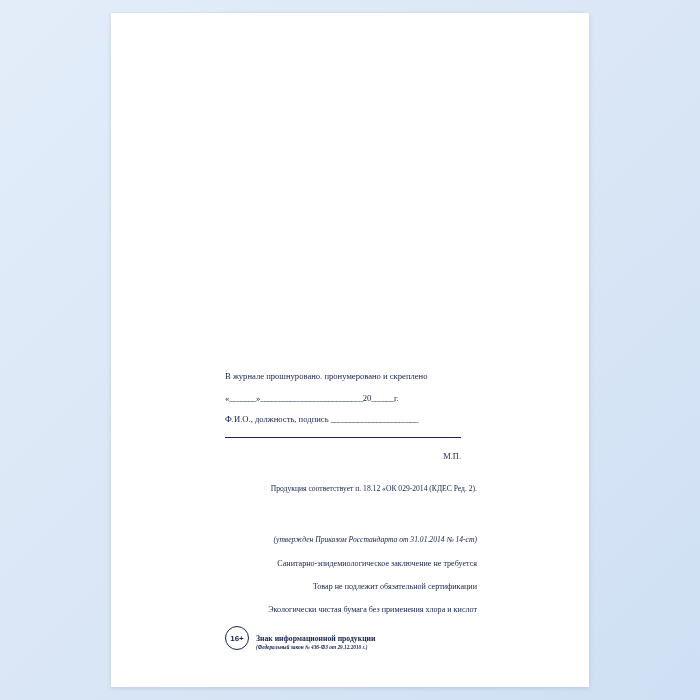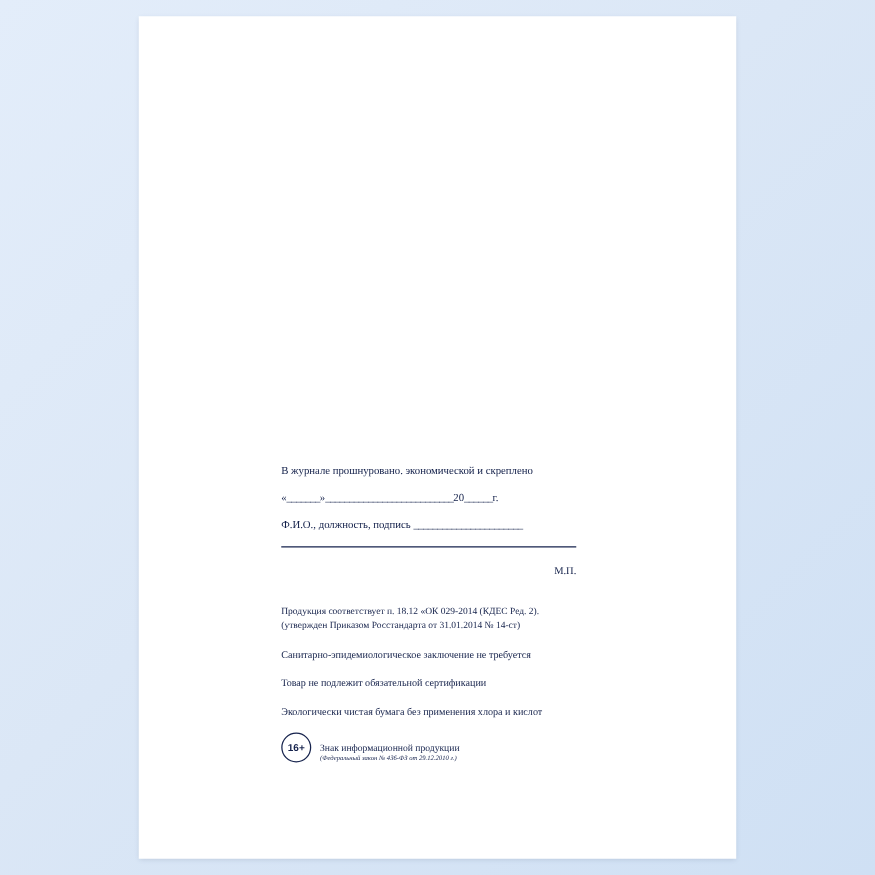"В журнале прошнуровано. экономической и" div.line { text: экономической -> пронумеровано }
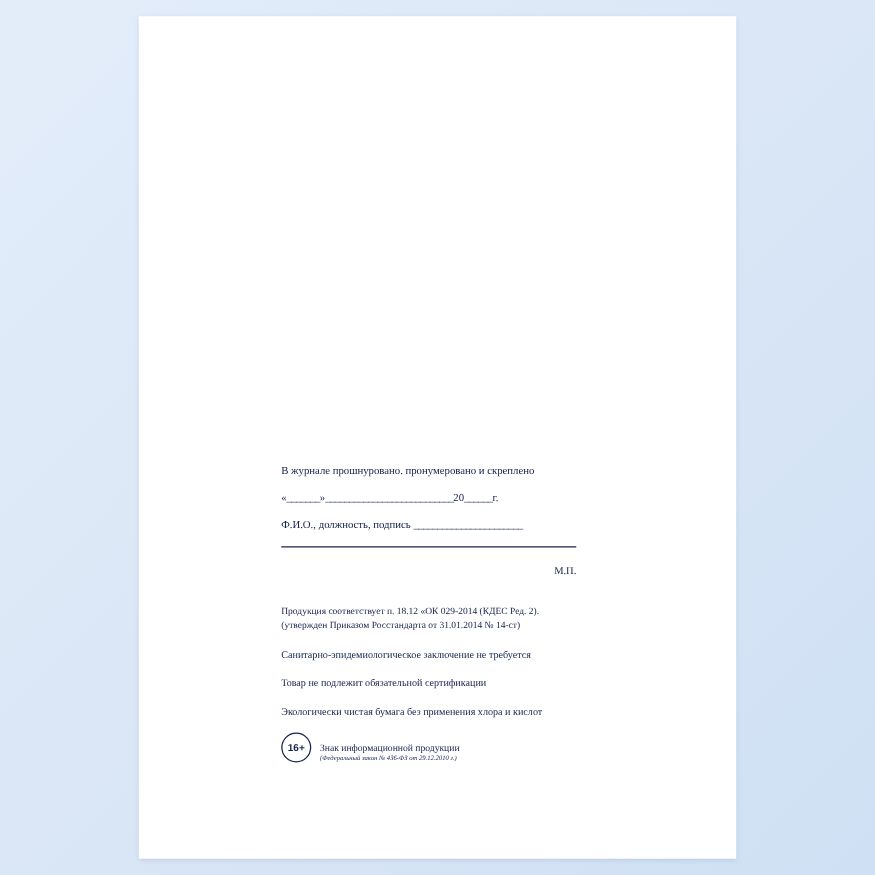"Продукция соответствует п. 18.12 «ОК" .para { text-align: none -> right }
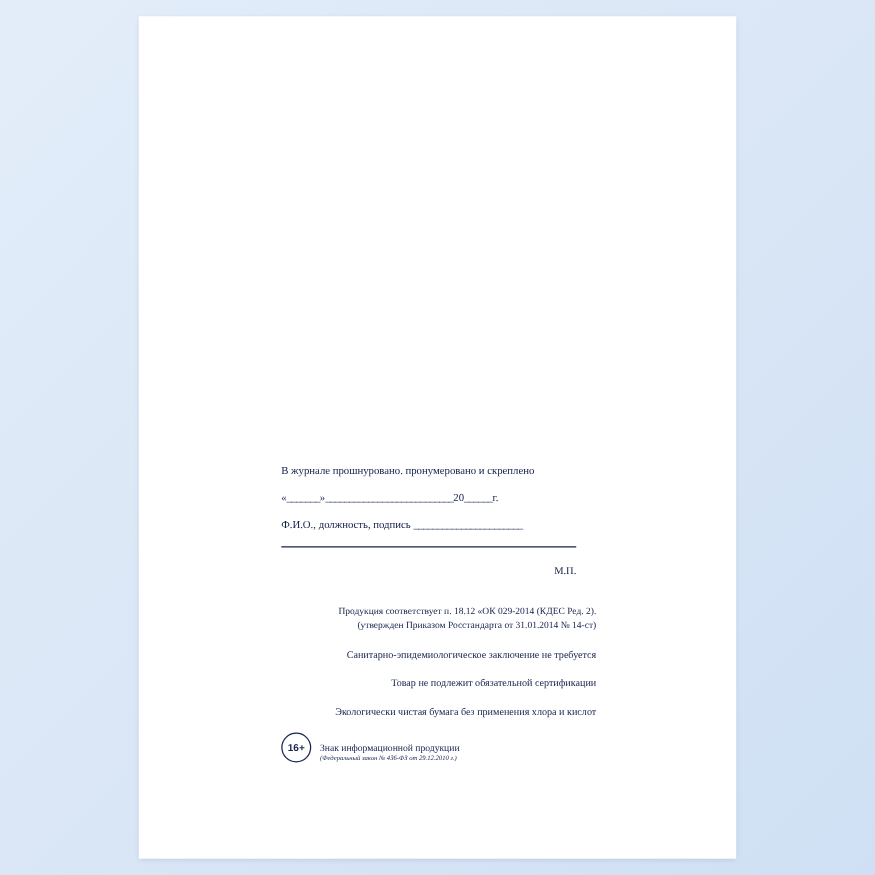"(утвержден Приказом Росстандарта от" div.small-italic { font-style: none -> italic; margin-top: none -> 40px }
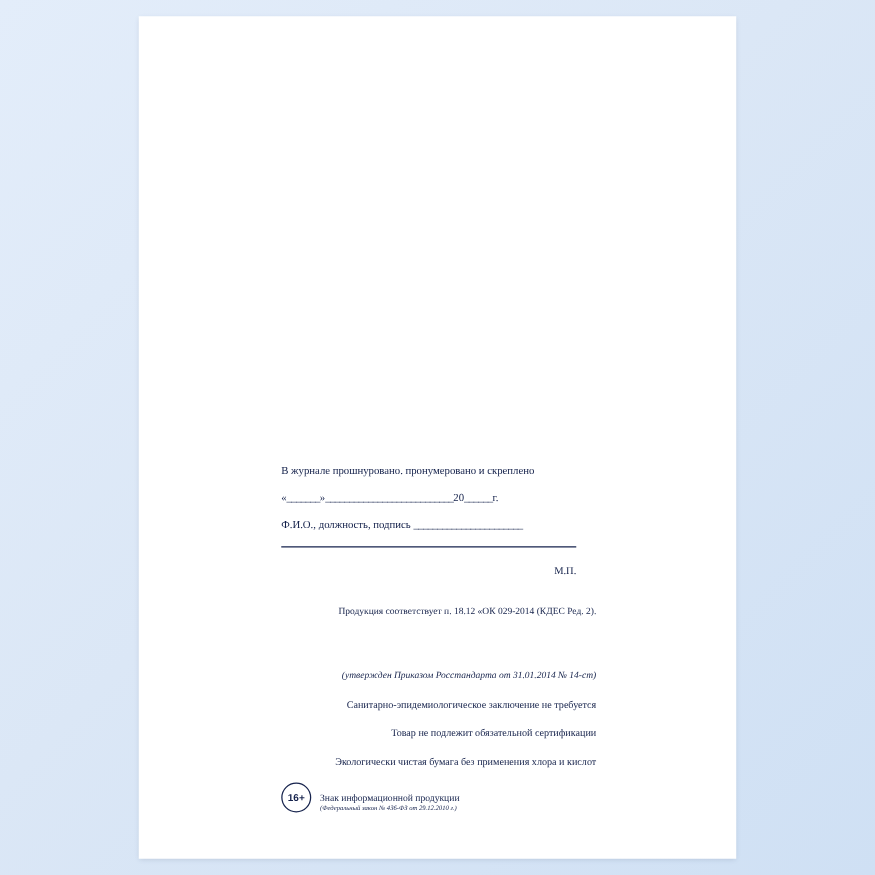"Знак информационной продукции" .footer-text { font-weight: none -> bold }
